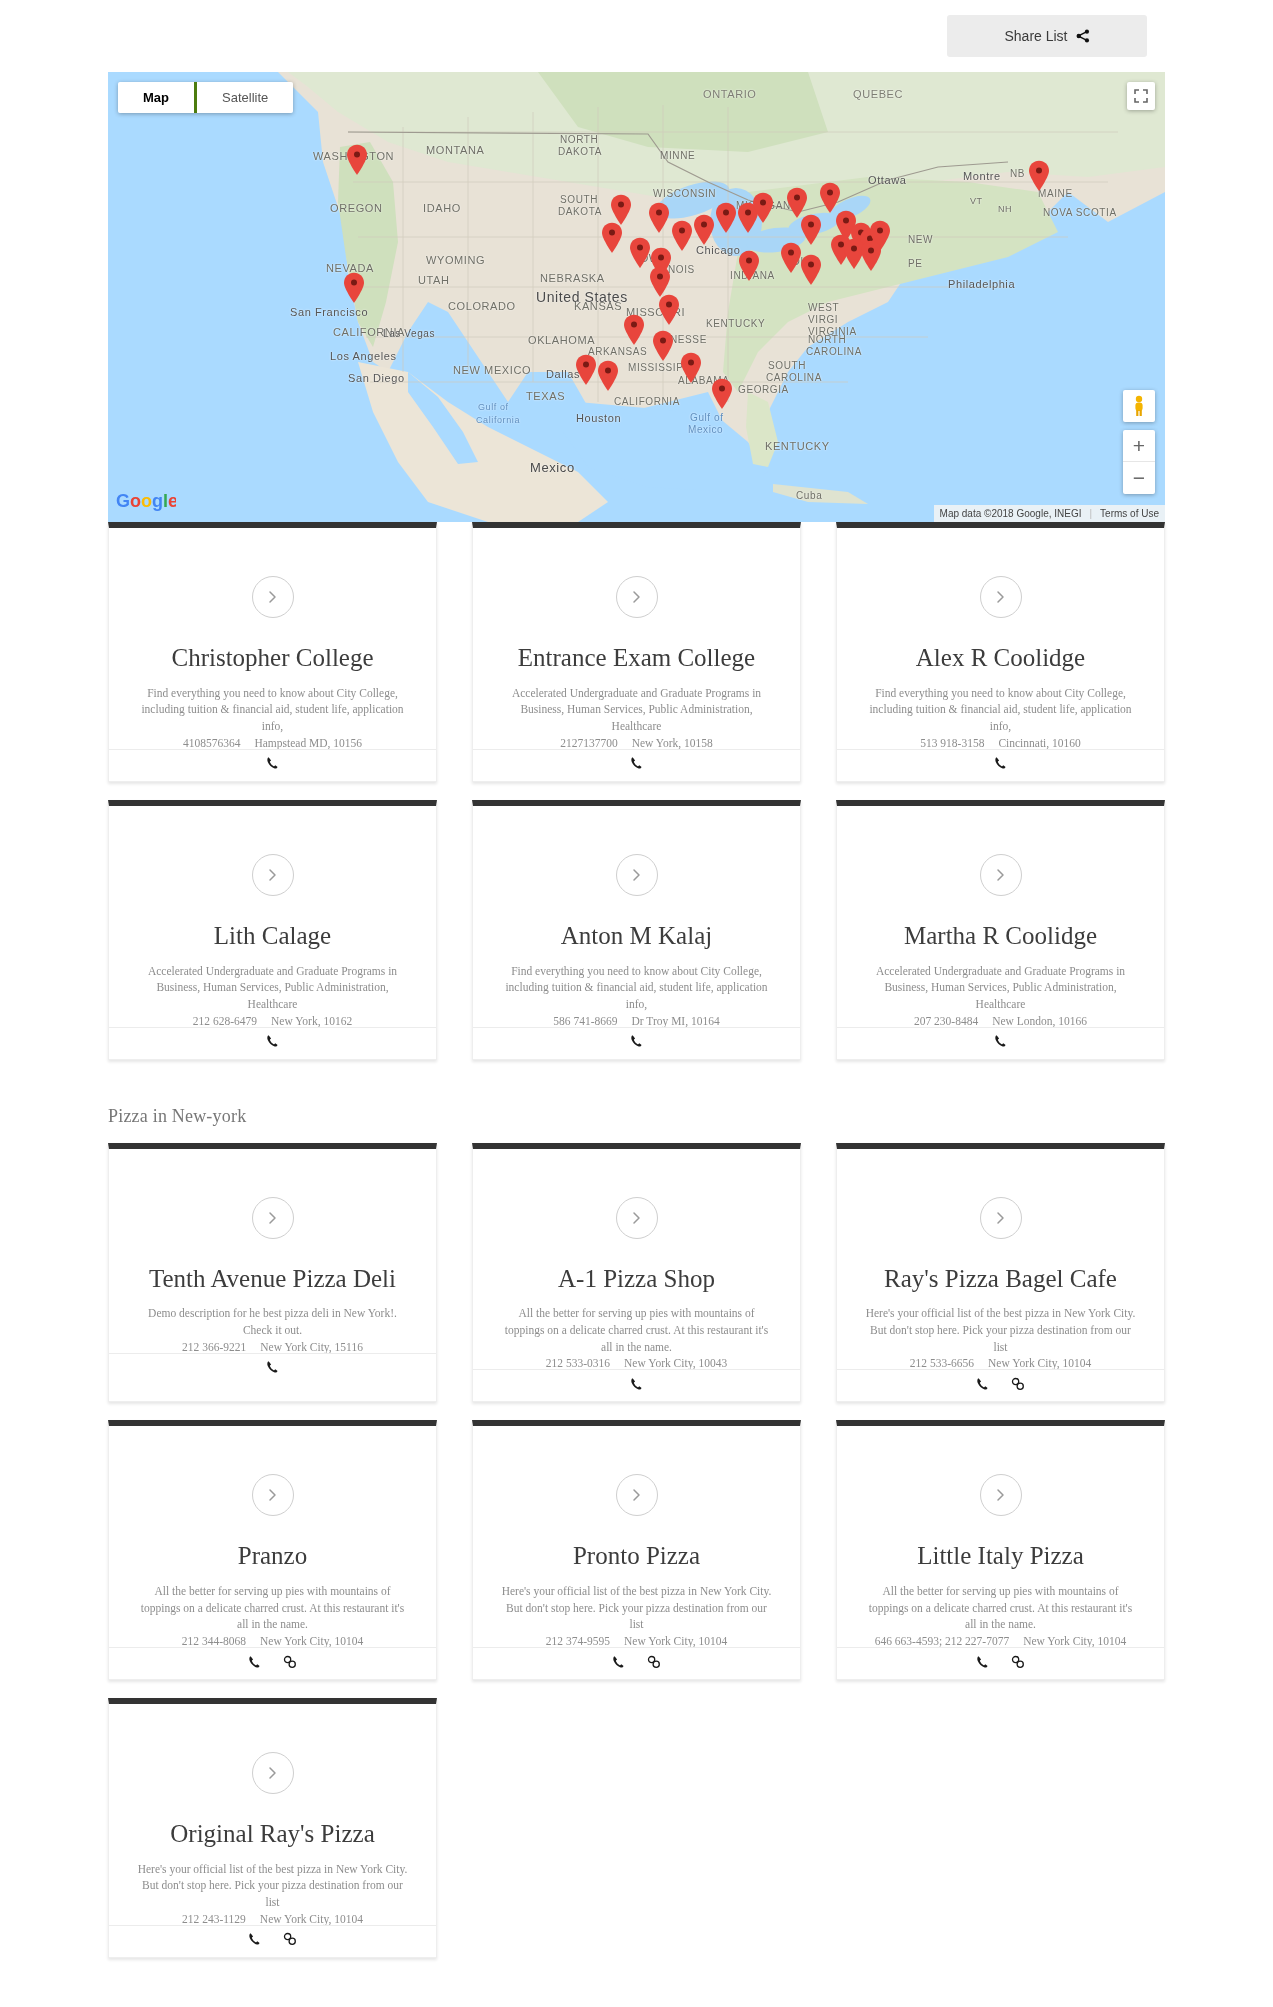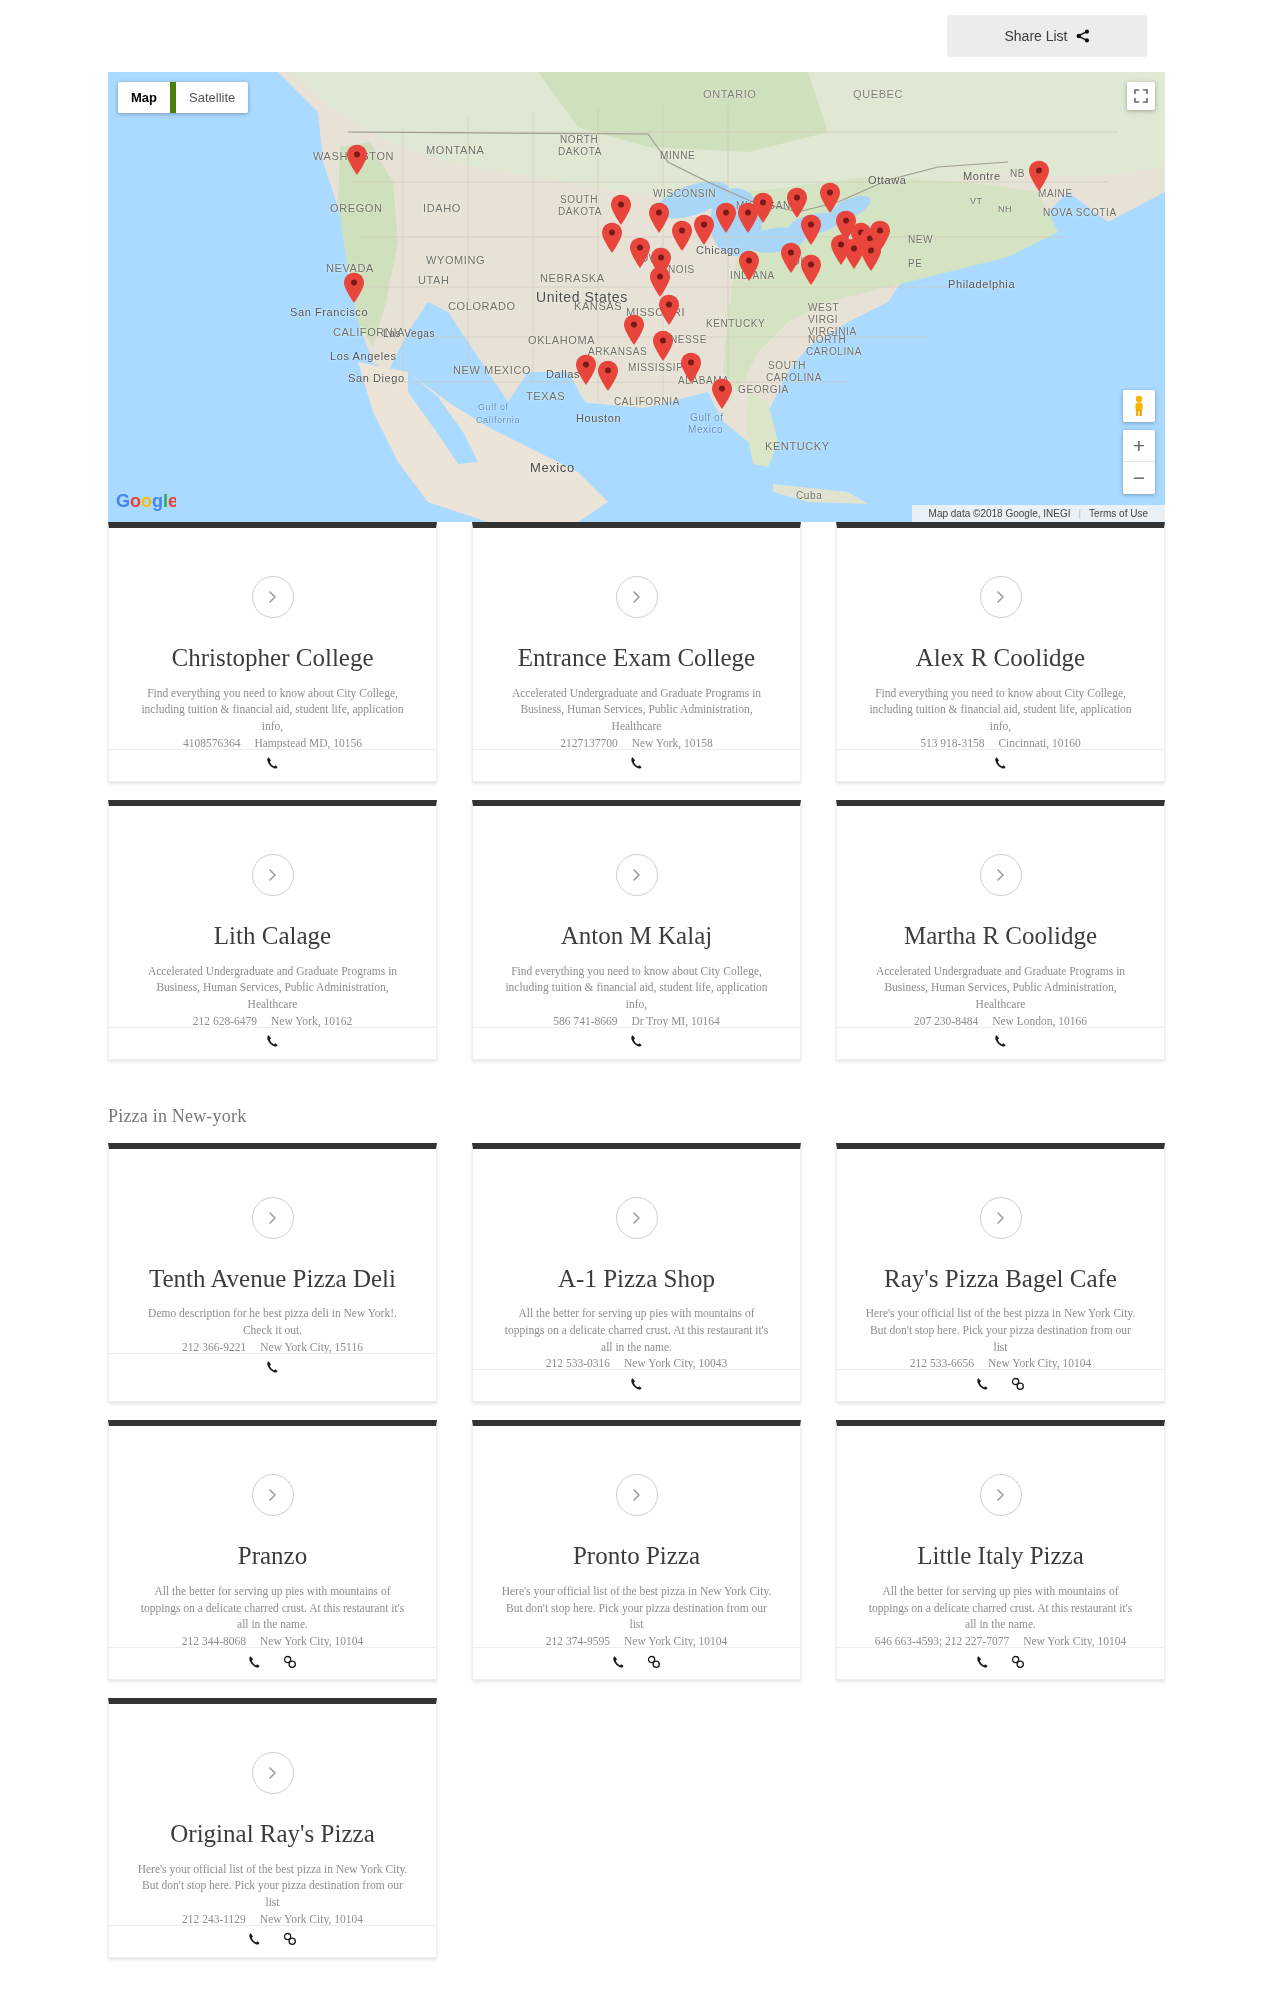"Map" .map-ctrl-type > div { padding: 8px 13px -> 8px 25px }
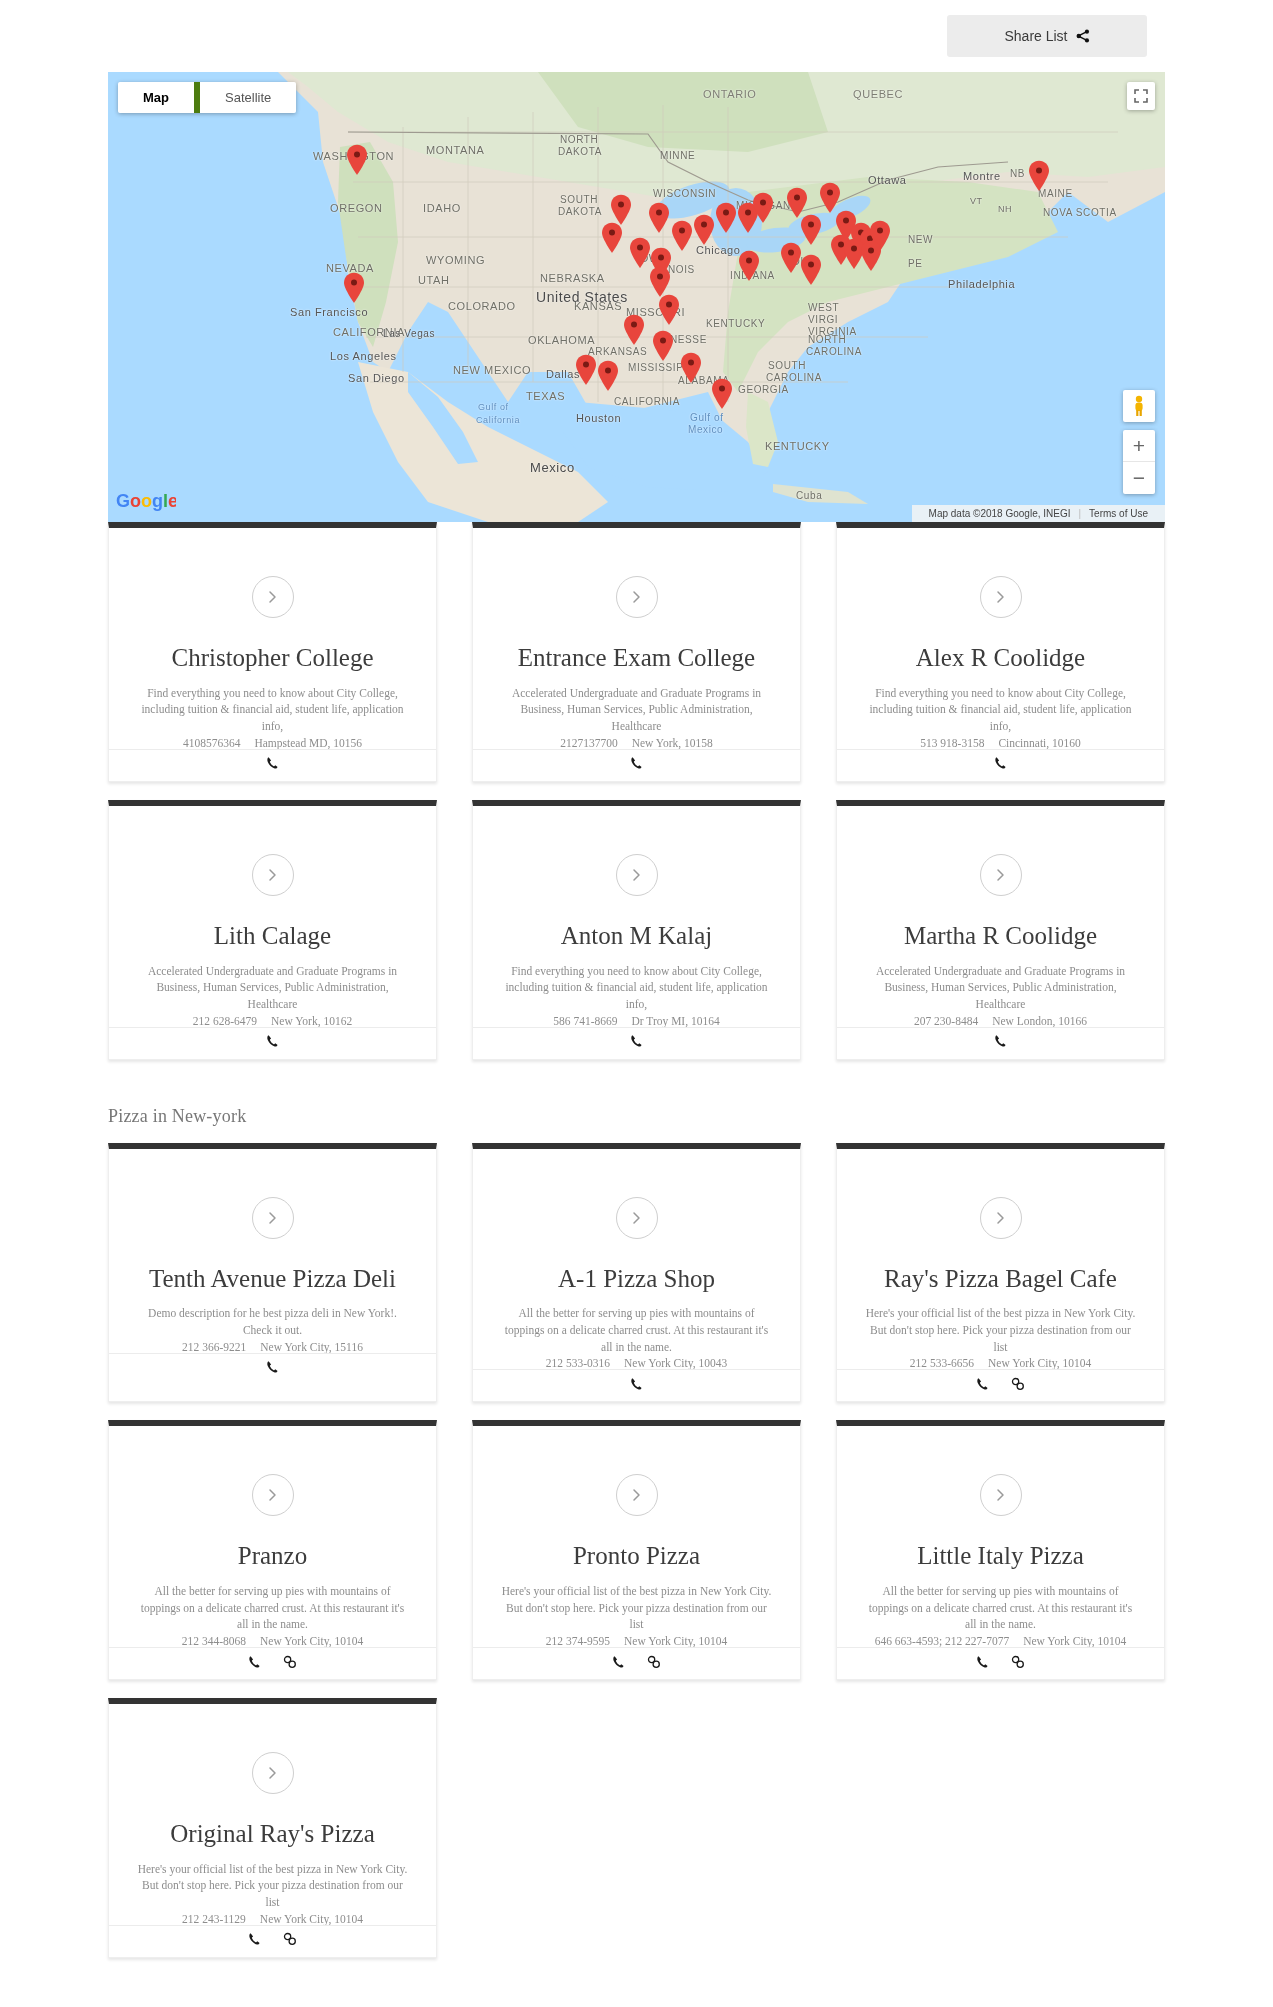"Satellite" .map-ctrl-type > div + div { border-left: 6px solid #4d7c0f -> 3px solid #4d7c0f }
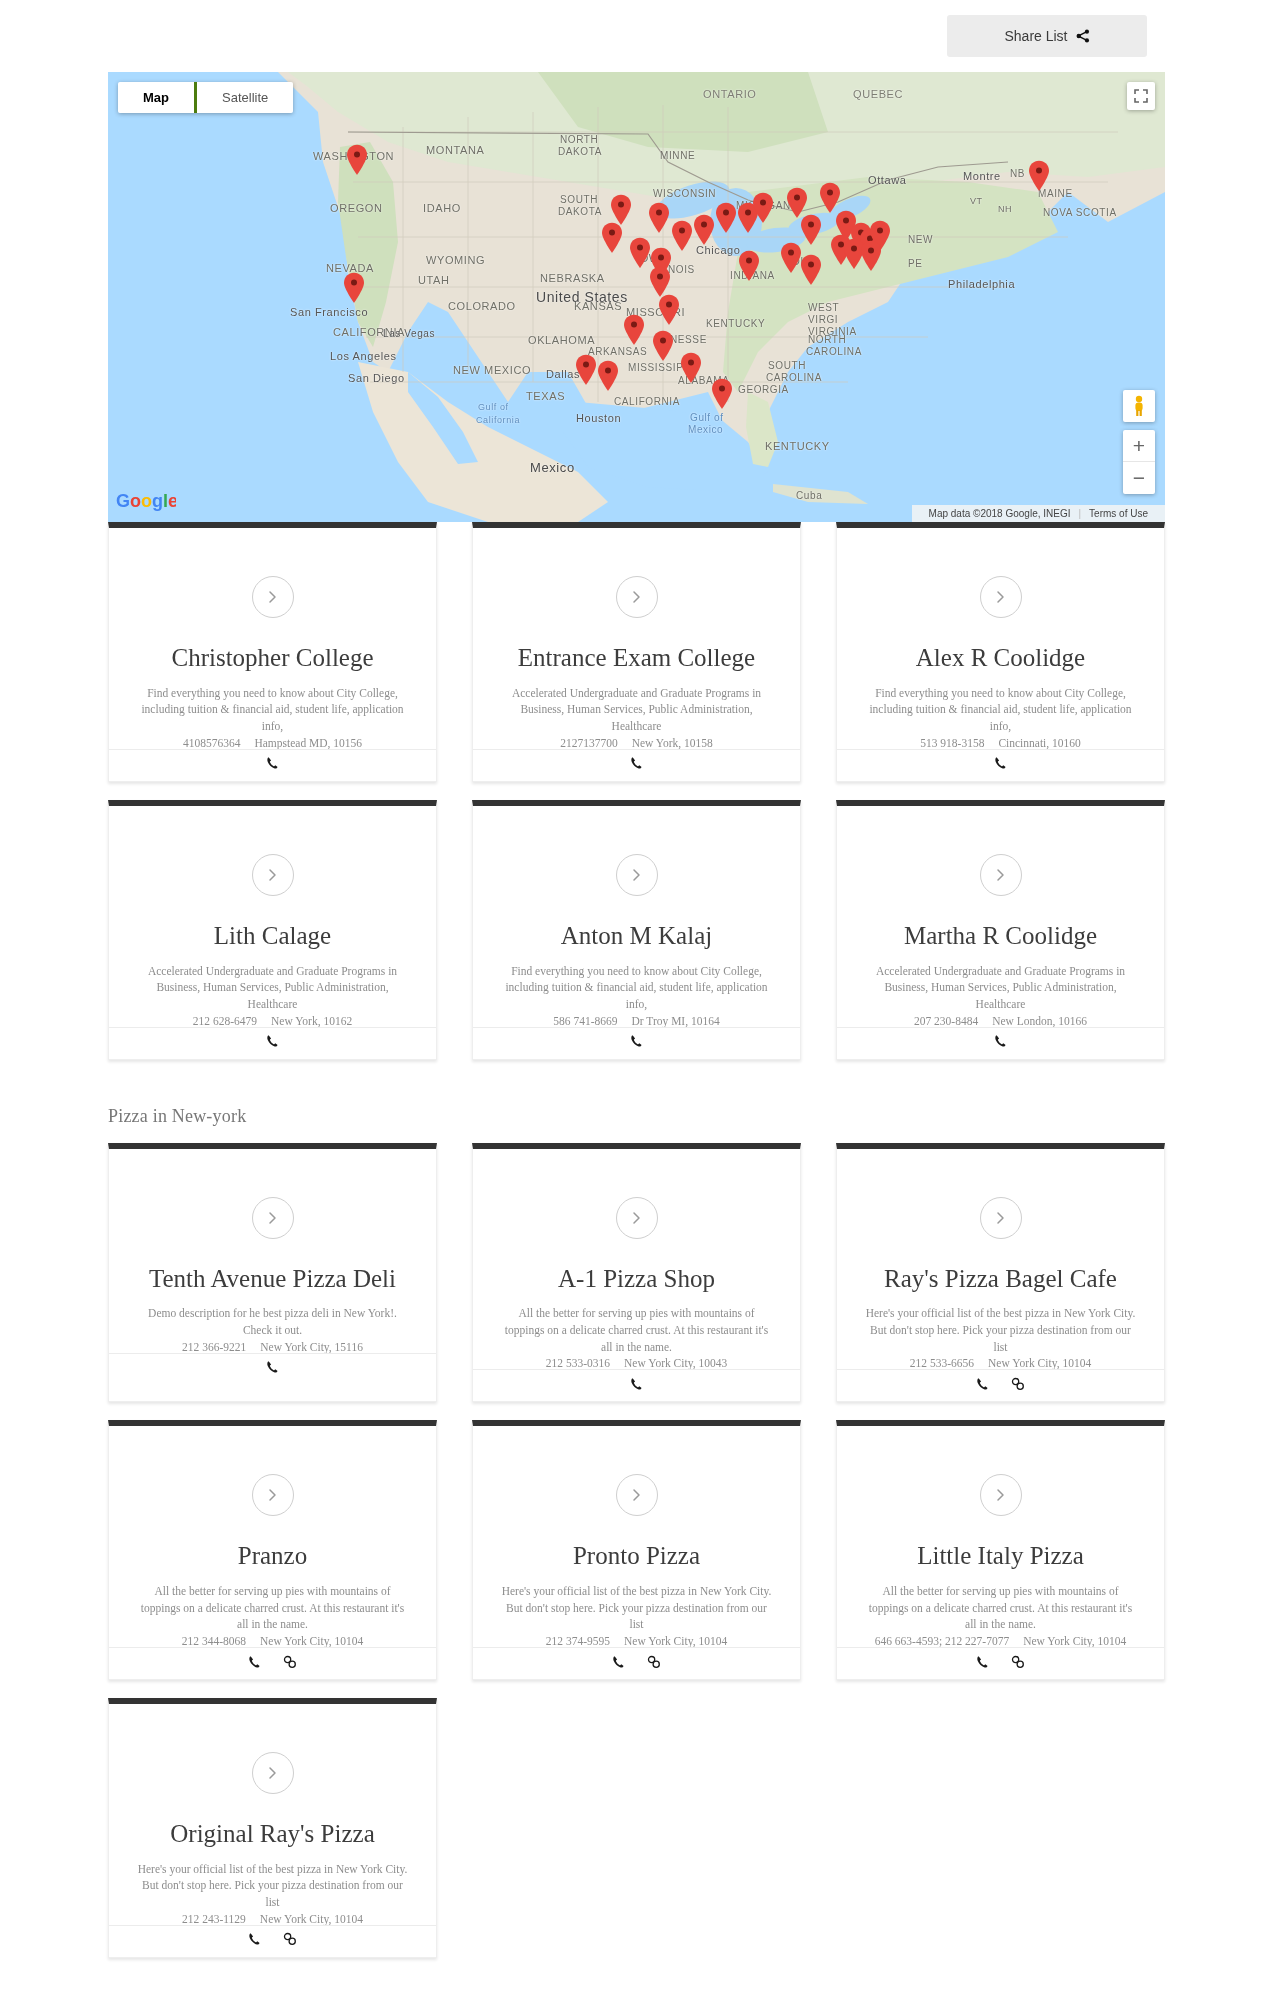"Map data ©2018 Google, INEGI" .map-attrib { padding: 3px 17px -> 3px 6px }
